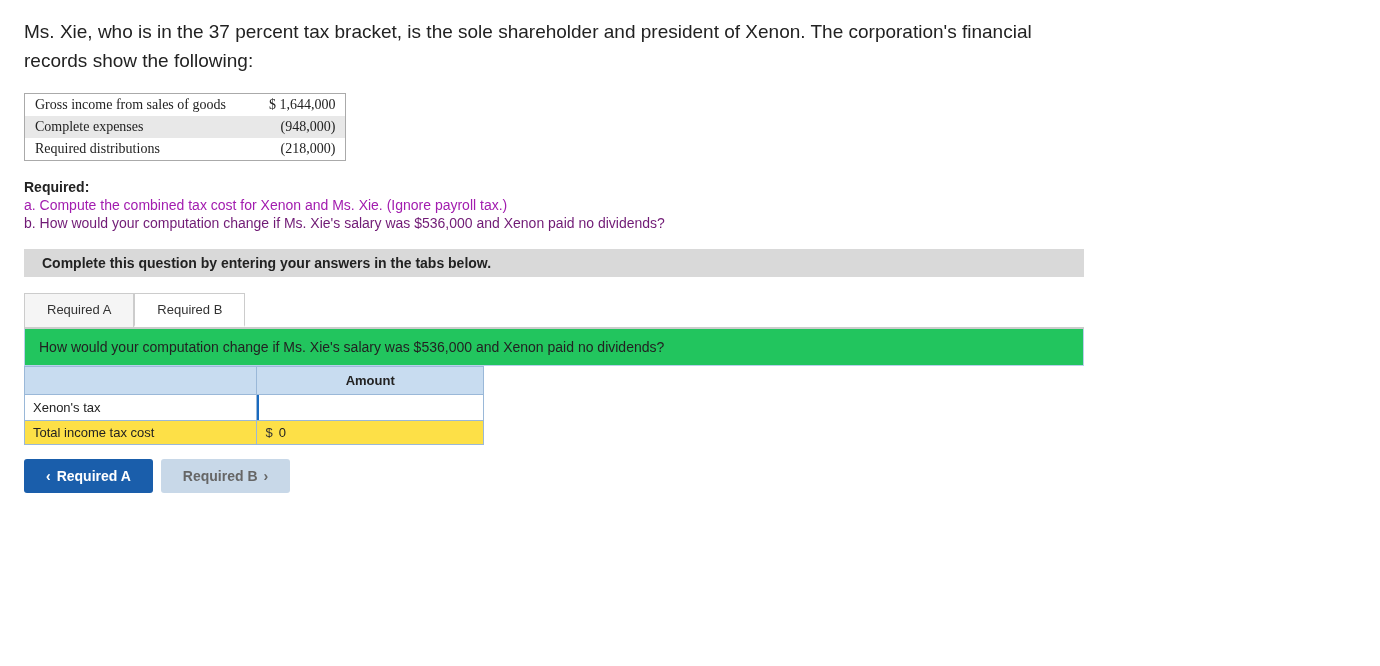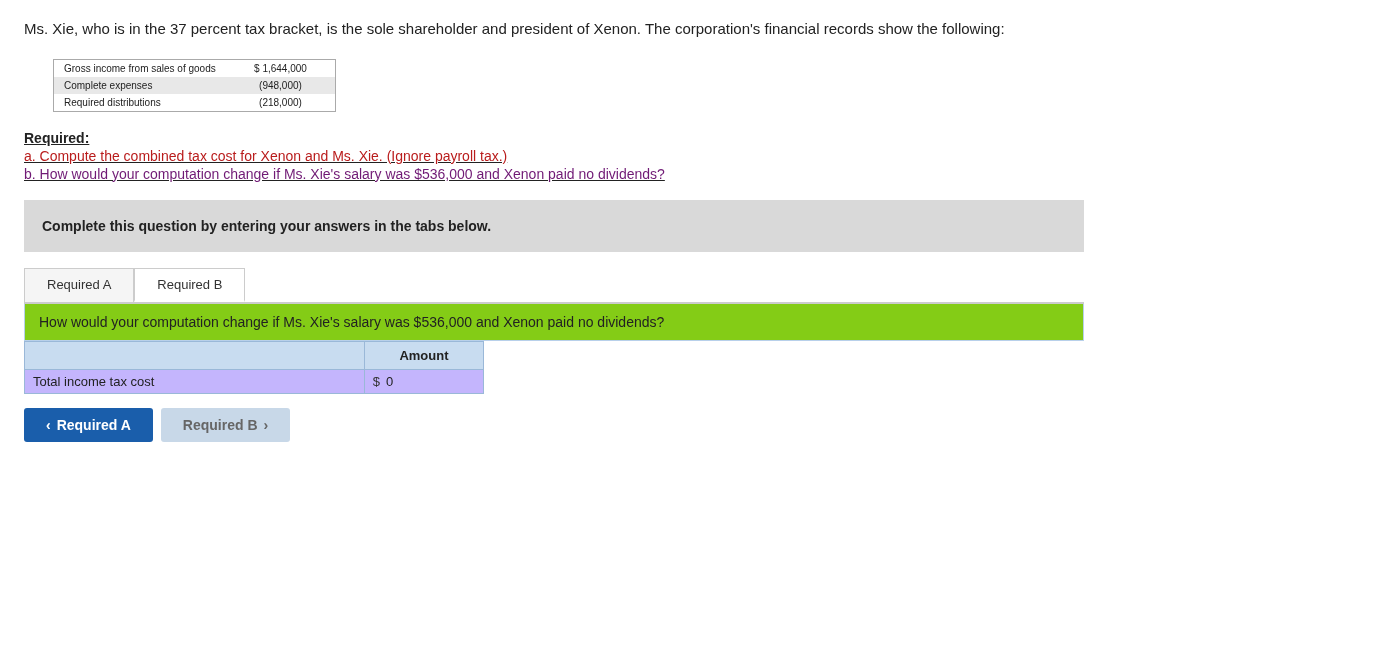"Ms. Xie, who is in" .intro-text { font-size: 15px -> 19px }
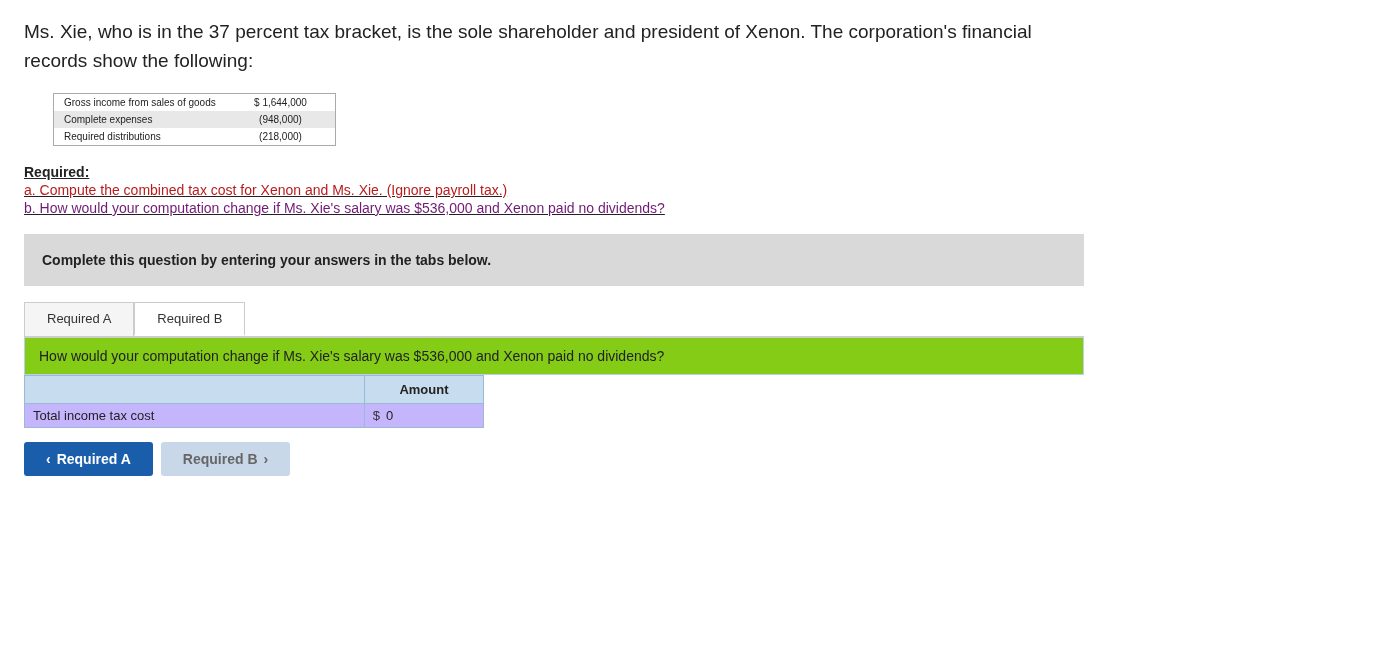"Gross income from sales of" .financial-table { font-family: Liberation Sans, sans-serif -> Liberation Serif, serif; font-size: 10px -> 14px; margin-left: 29px -> none }
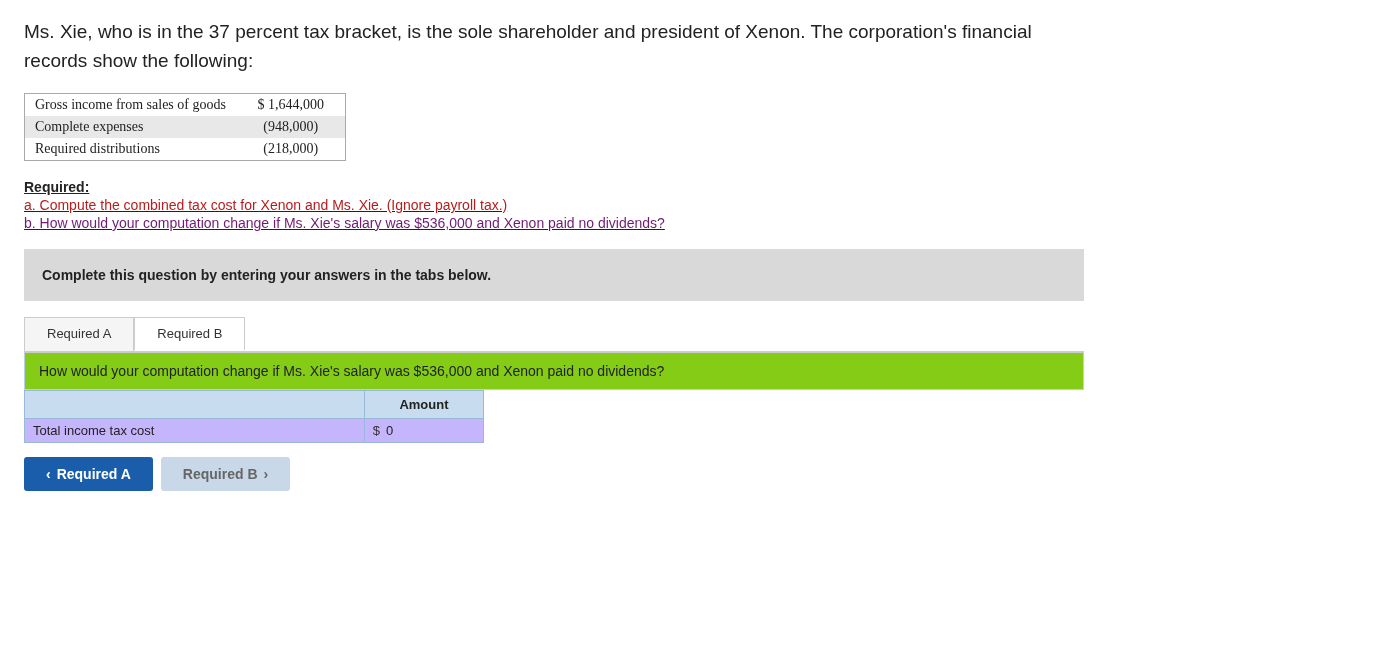"$ 1,644,000" .financial-table td:last-child { text-align: center -> right }
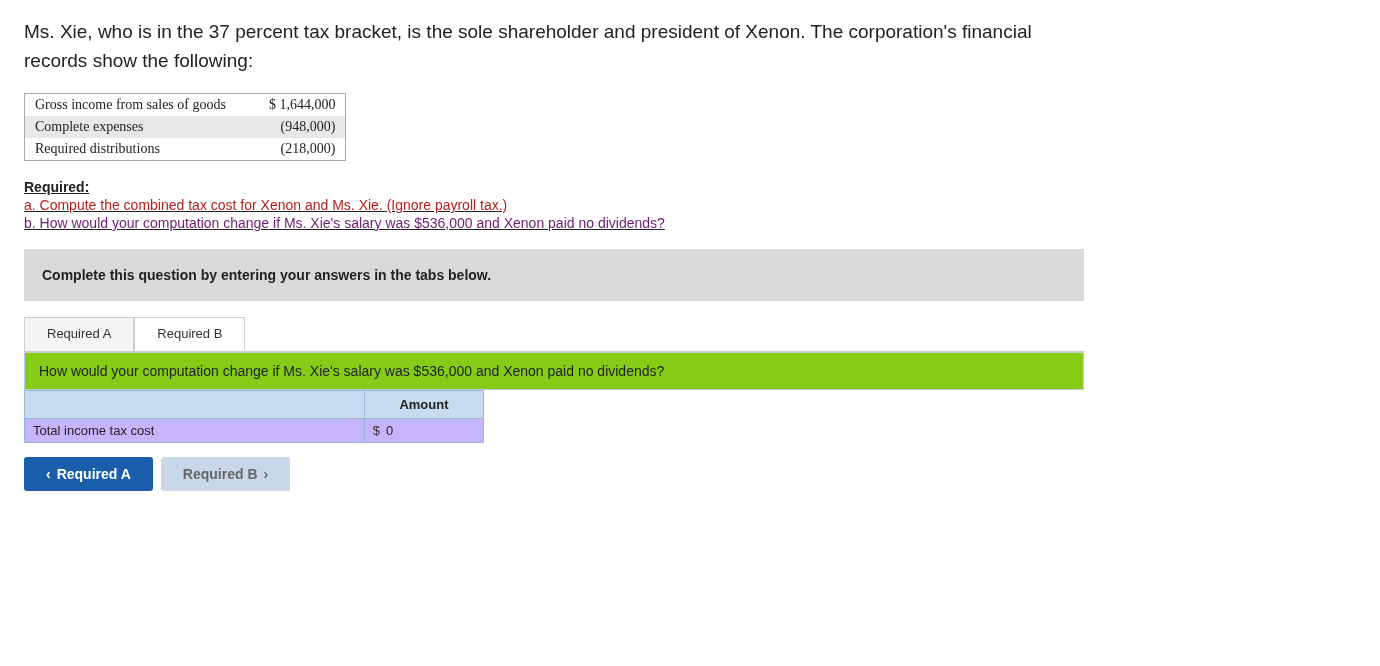"Required:" .required-section { text-decoration: underline -> none }
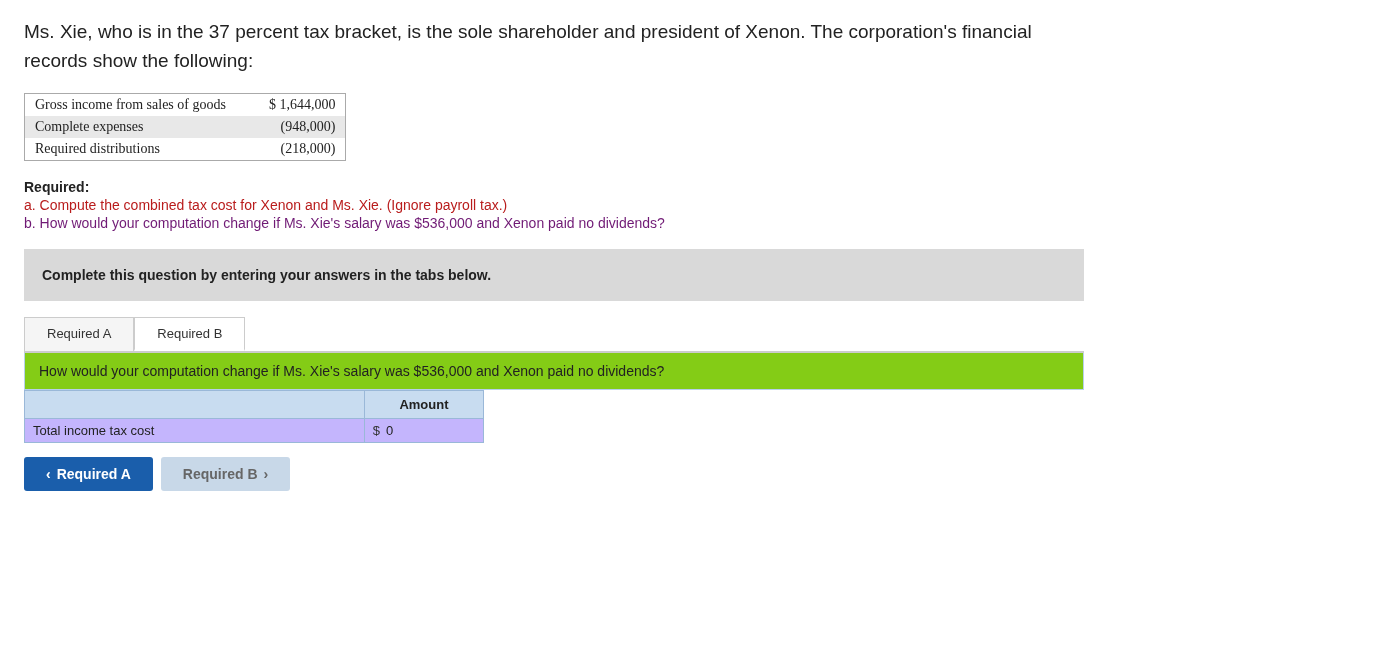"a. Compute the combined tax" .required-section .req-item { color: #b91c1c -> #a21caf }
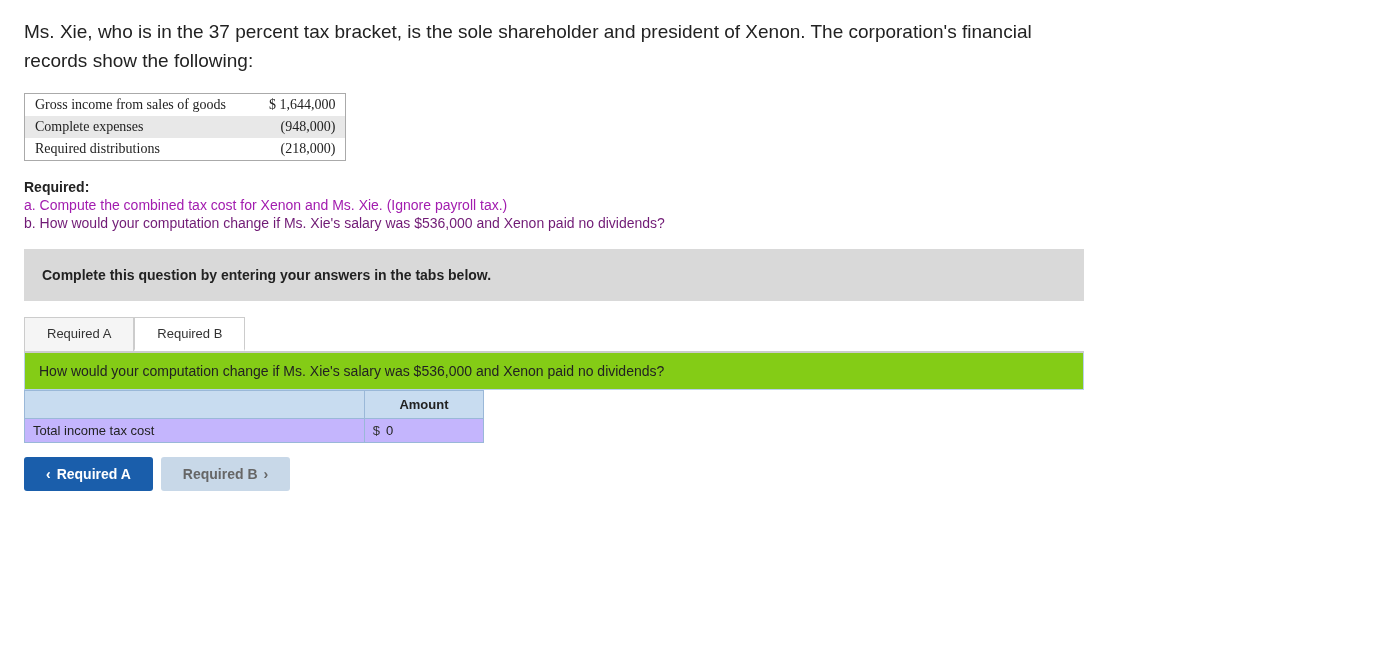"Complete this question by entering" .complete-box { padding: 18px 18px -> 6px 18px }
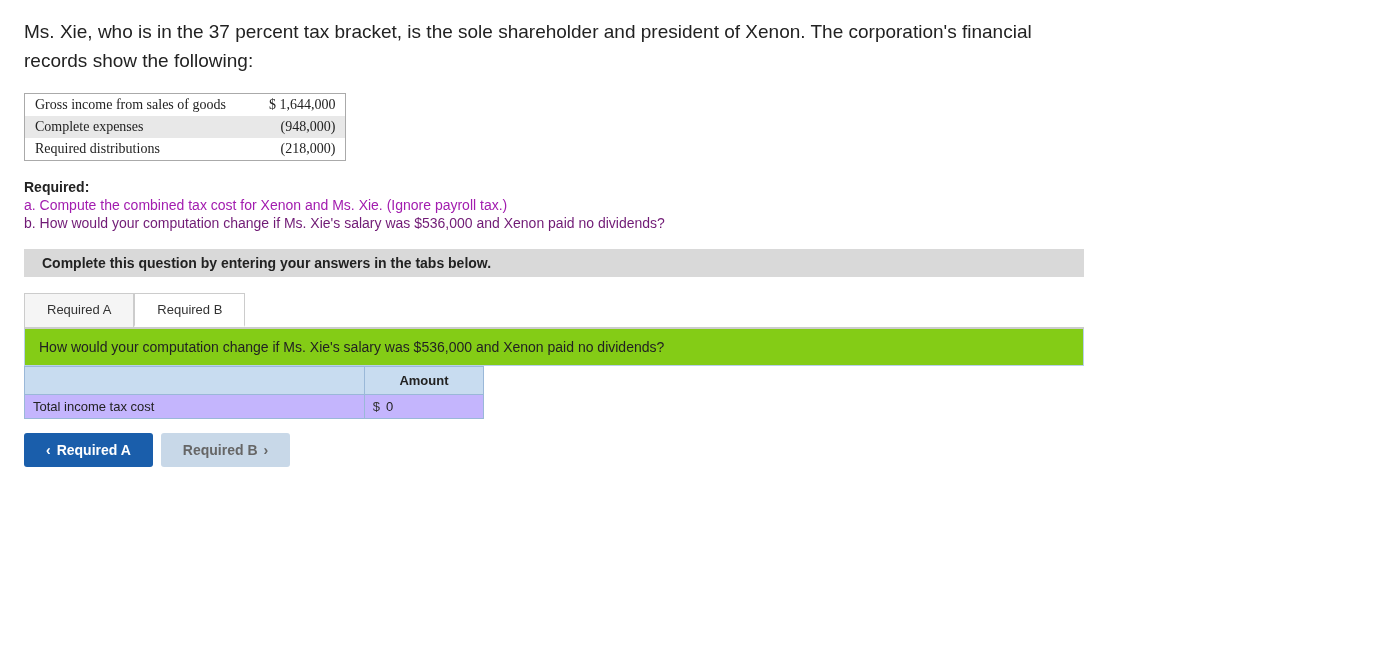"How would your computation change" .question-bar { background: #84cc16 -> #22c55e }
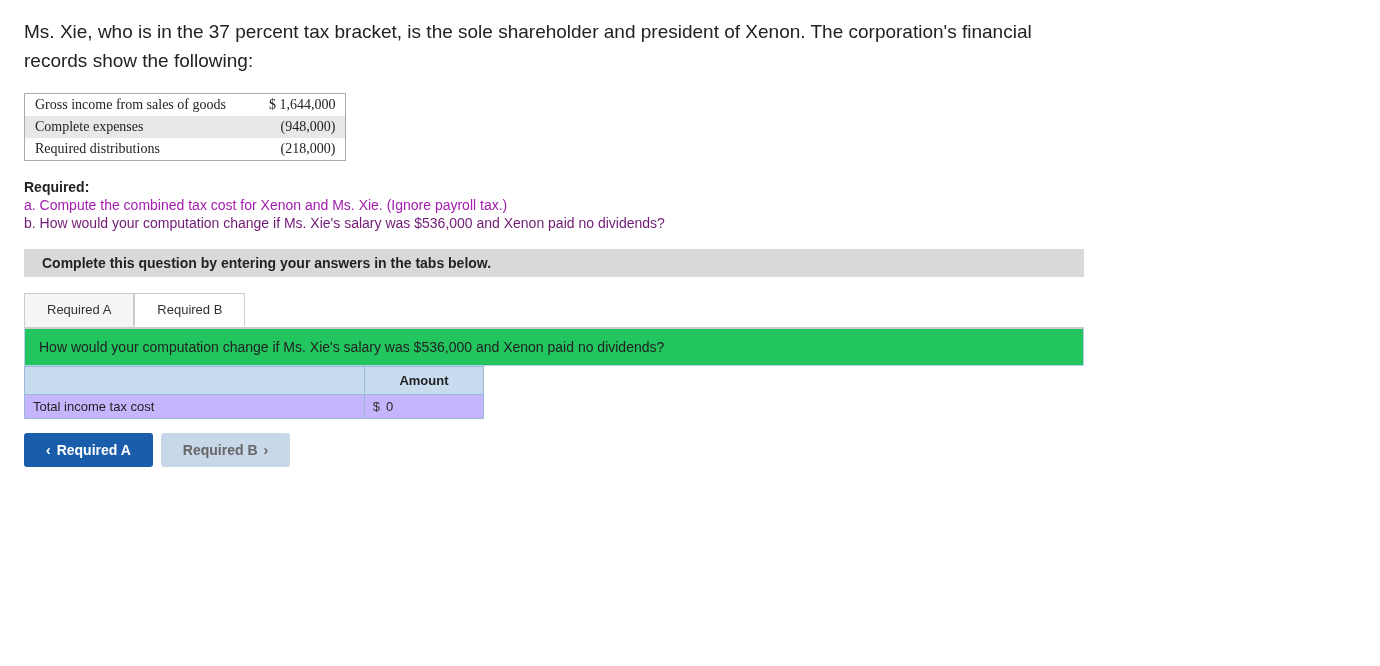"Xenon's tax" tr { html: none -> <tr> <td>Xenon's tax</td> <td> <input> </td> </tr> }
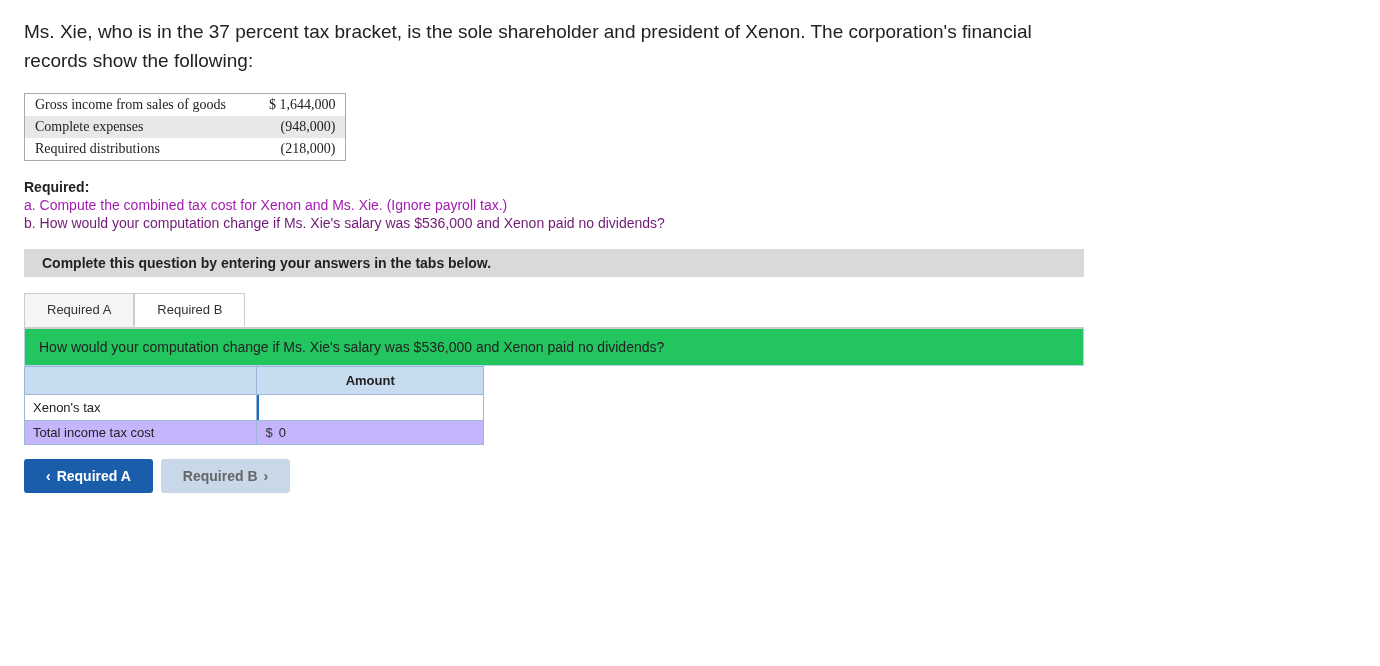"Total income tax cost" .answer-table tbody tr.total-row td { background: #c4b5fd -> #fde047 }
